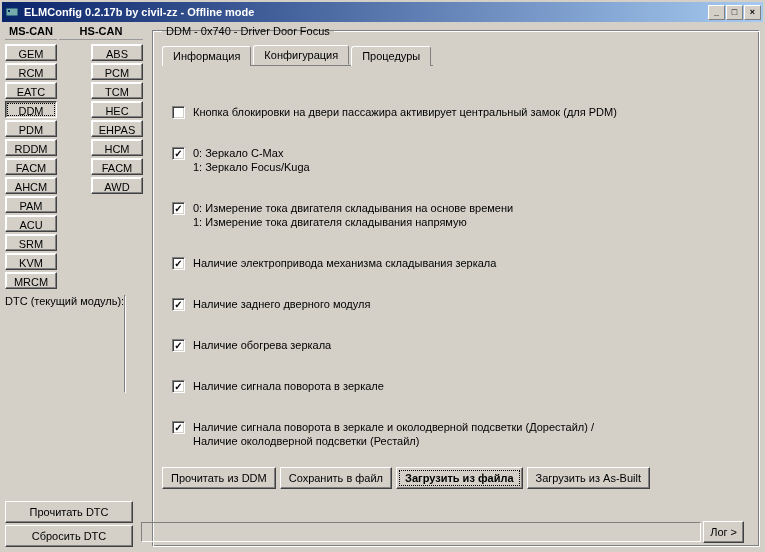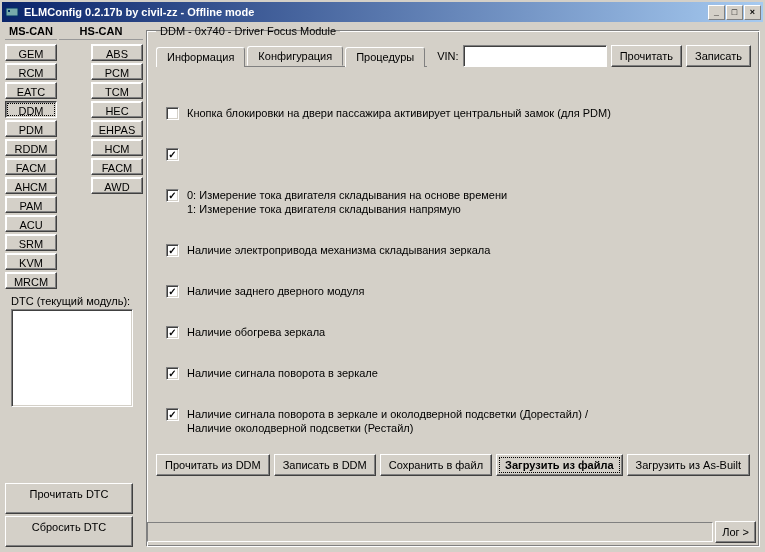"MS-CAN" .body { gap: 14px -> 20px; justify-content: none -> flex-end }
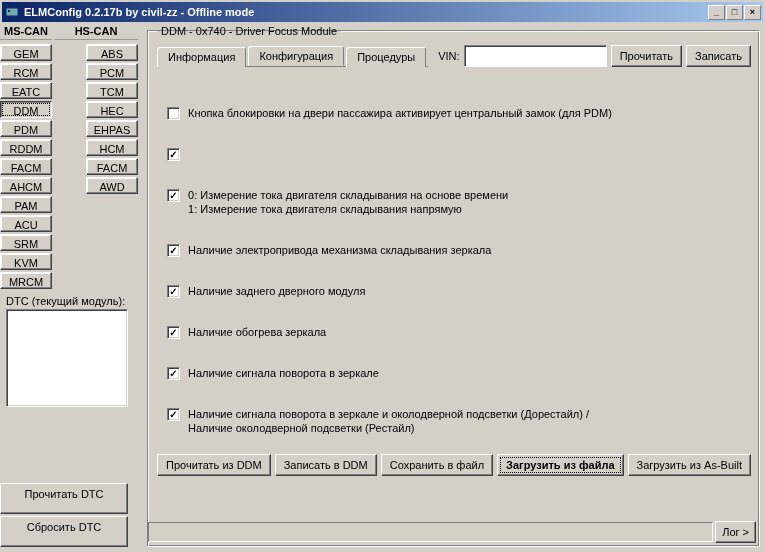"DDM - 0x740 - Driver" legend { text: Focus Module -> Door Focus }
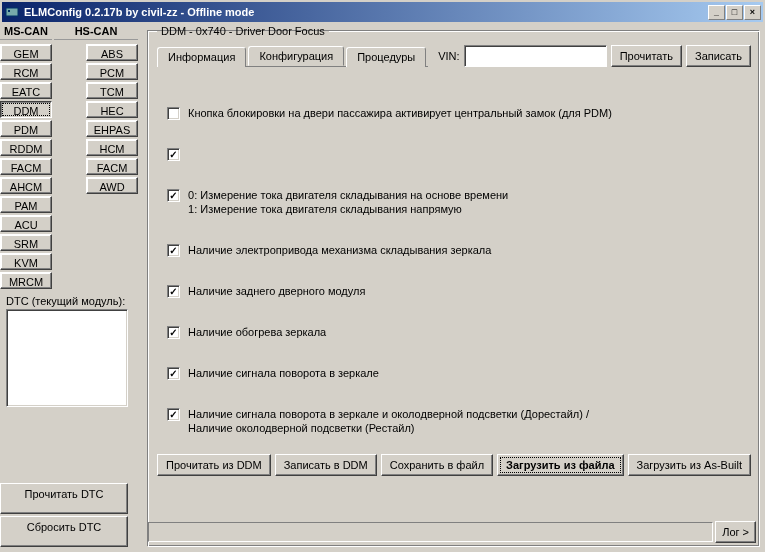"VIN:" div.vin-group { html: <div> <span>VIN:</span> <div></div> <div>Прочитать</div> <div>Записать</div> </div> -> none }
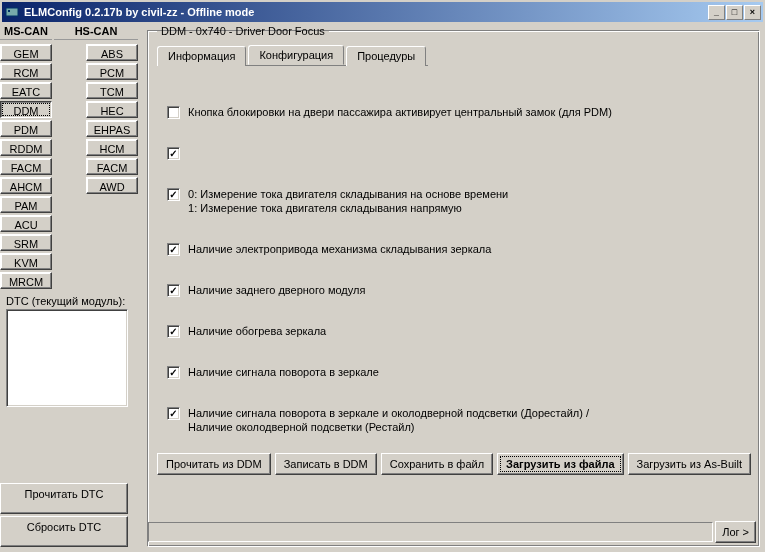"0: Зеркало C-Max" span.chk-label { html: none -> <span>0: Зеркало C-Max 1: Зеркало Focus/Kuga</span> }
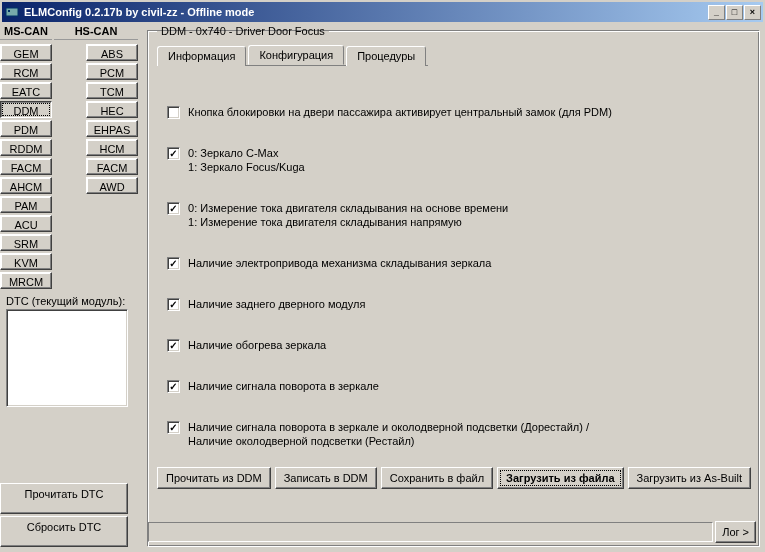"DTC (текущий модуль):" .dtc-box { flex-direction: column -> row; padding-left: 6px -> none }
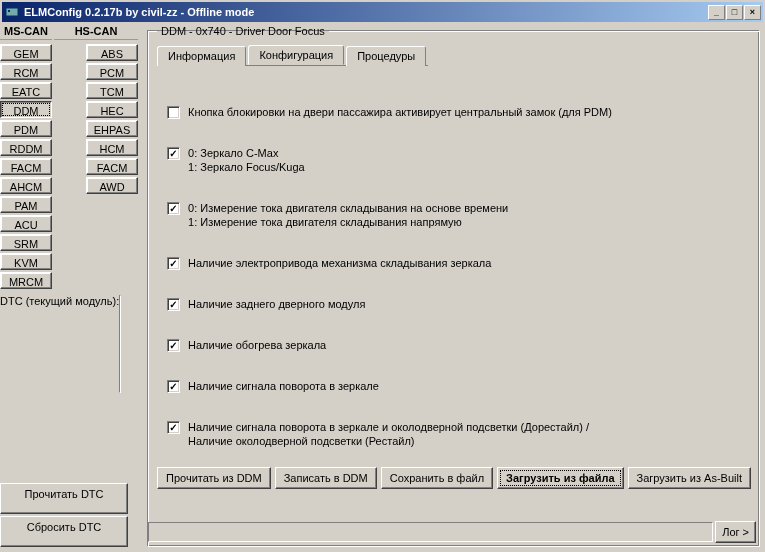"Записать в DDM" div.act-btn { html: <div>Записать в DDM</div> -> none }
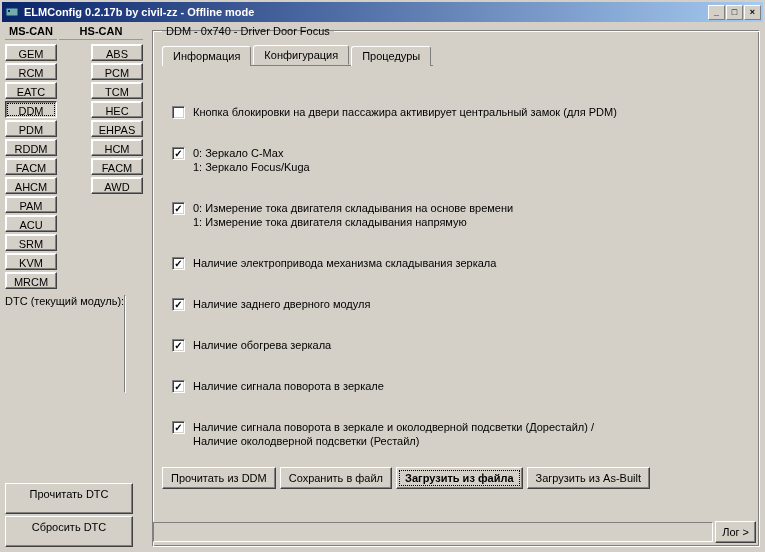"Прочитать DTC" .wide-btn { height: 31px -> 22px }
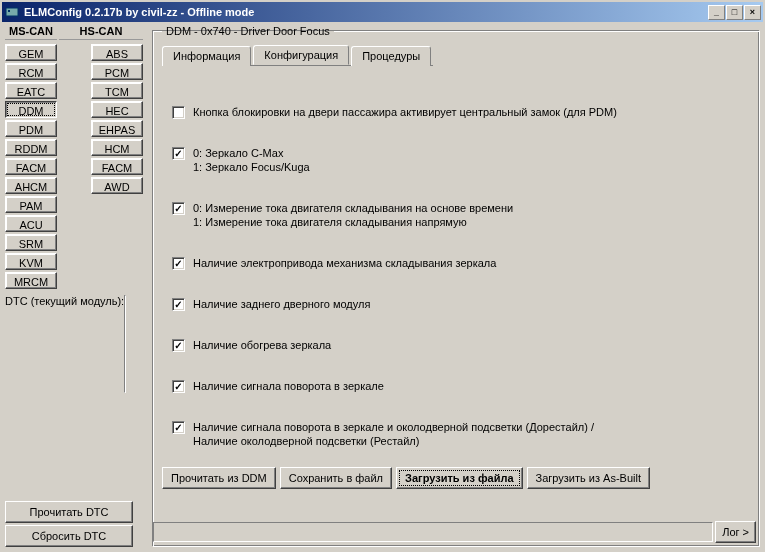"Лог >" .bottom-bar { right: 4px -> 16px }
